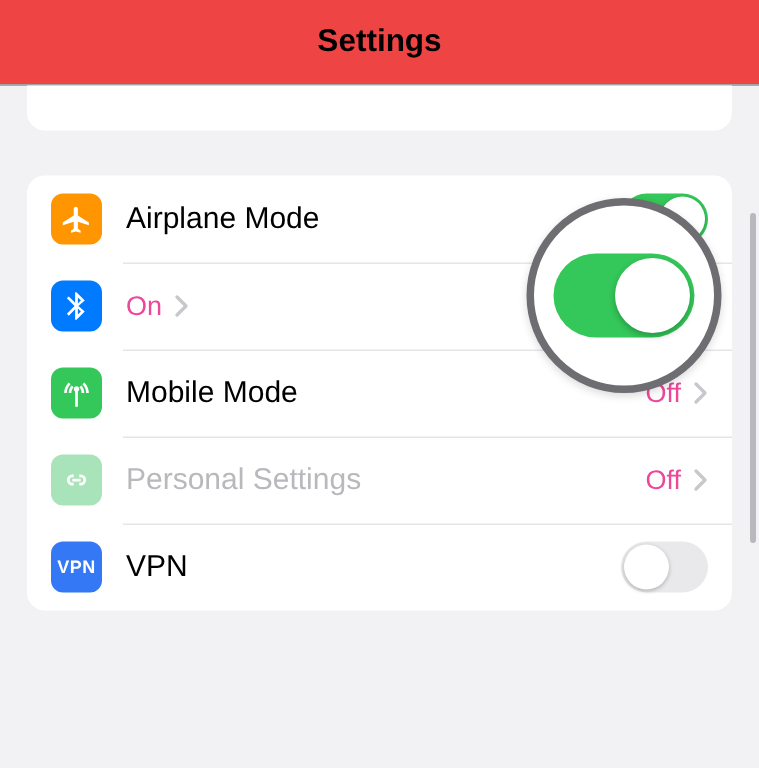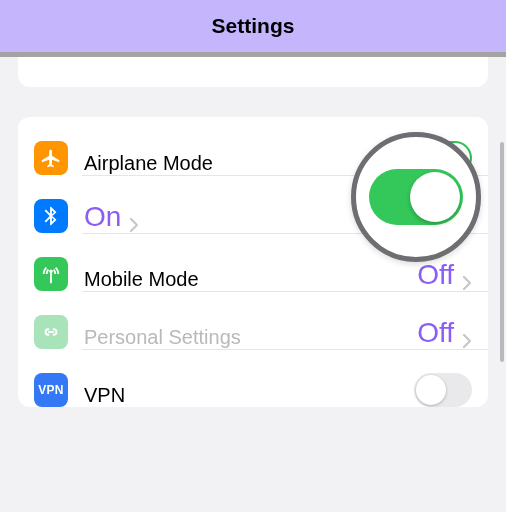"Settings" .navbar { background: #c4b5fd -> #ef4444; border-bottom: 5px solid #a3a3a3 -> 1px solid #a3a3a3 }
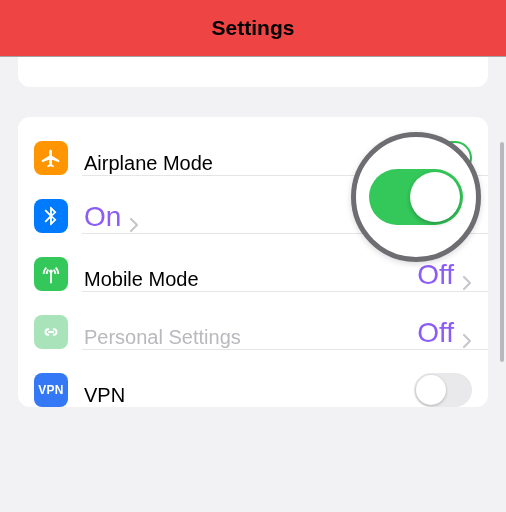"Airplane Mode" .row { align-items: flex-end -> center }
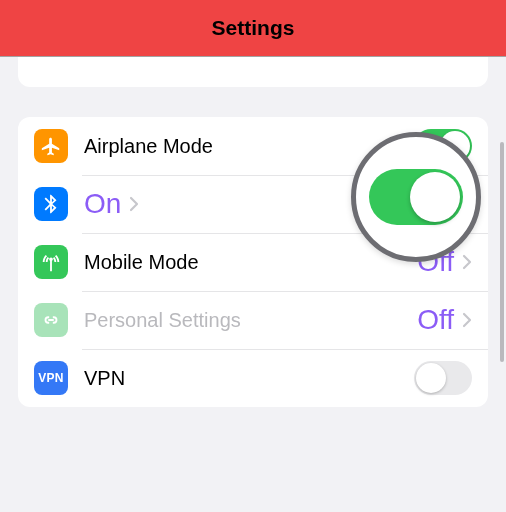"On" .row-value { color: #8b5cf6 -> #ec4899; font-size: 28px -> 18px }
